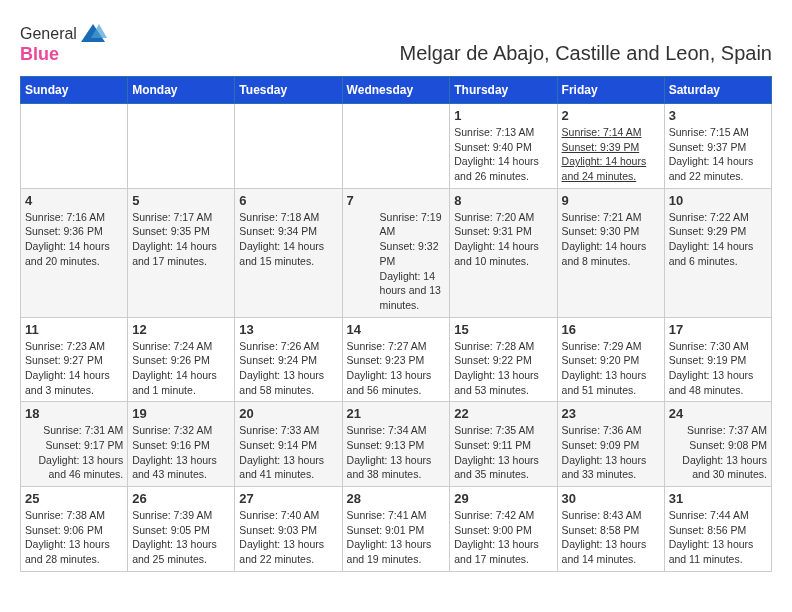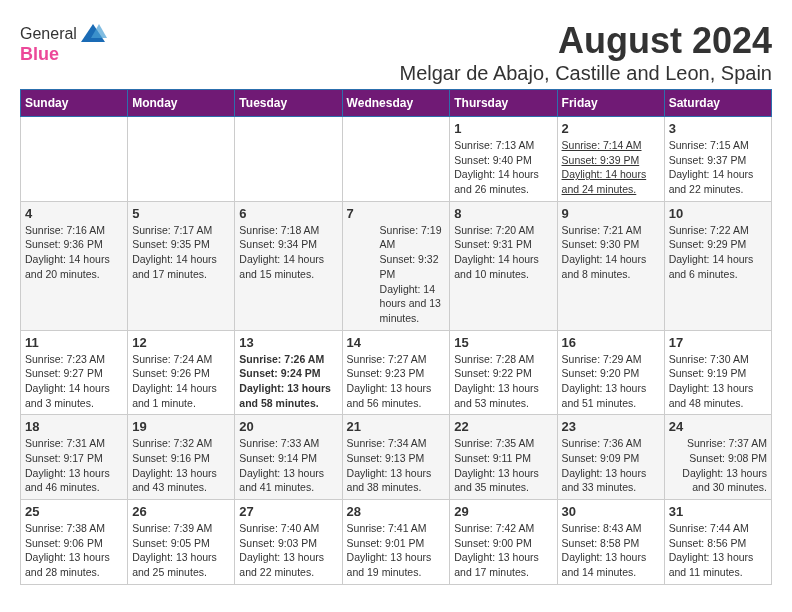"General" .header { align-items: flex-start -> flex-end; margin-bottom: 4px -> 11px }
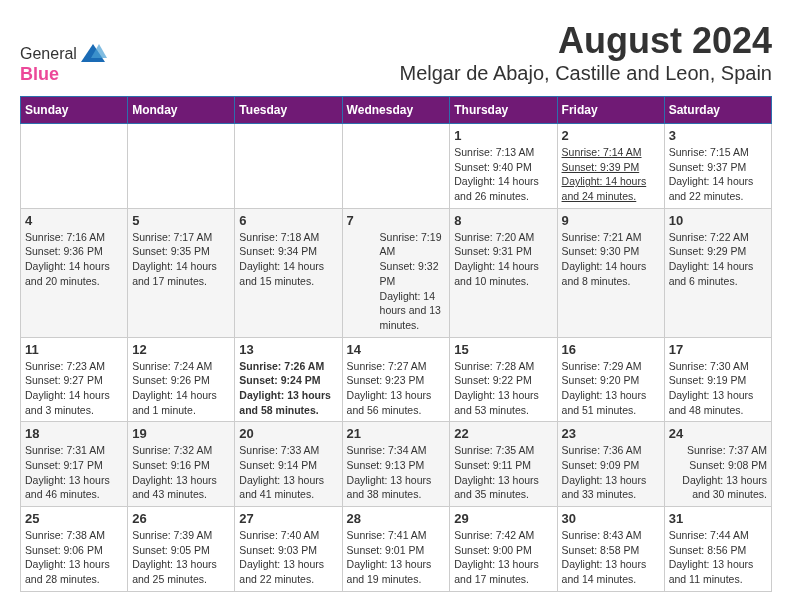"August 2024" div.month-title { html: <div>August 2024</div> -> none }
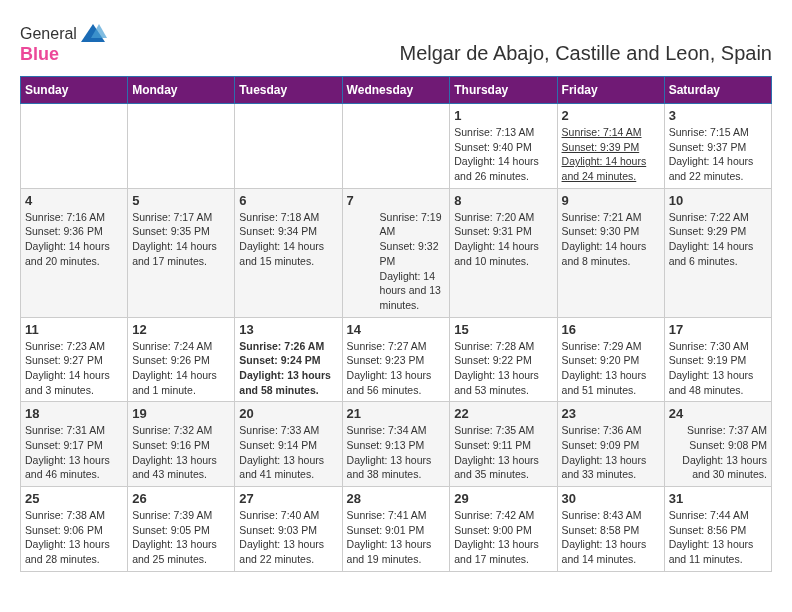"Sunday" thead tr th { background-color: #701a75 -> #1d4ed8 }
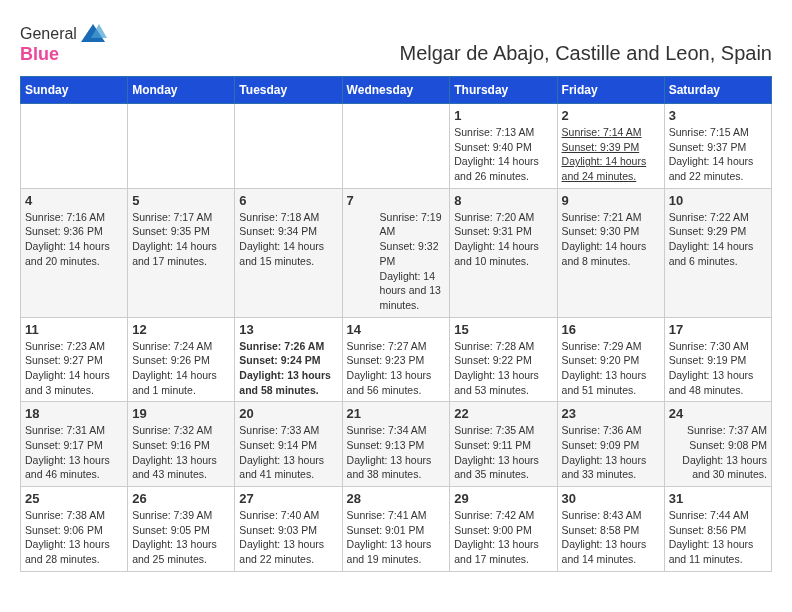"Sunrise: 7:26 AM" div.day-info { font-weight: bold -> none }
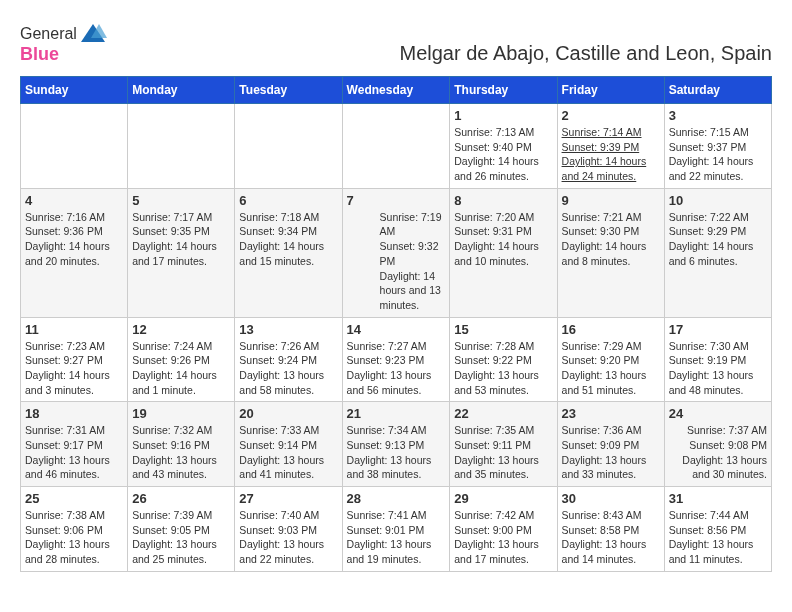"Sunrise: 7:31 AM" div.day-info { text-align: none -> right }
